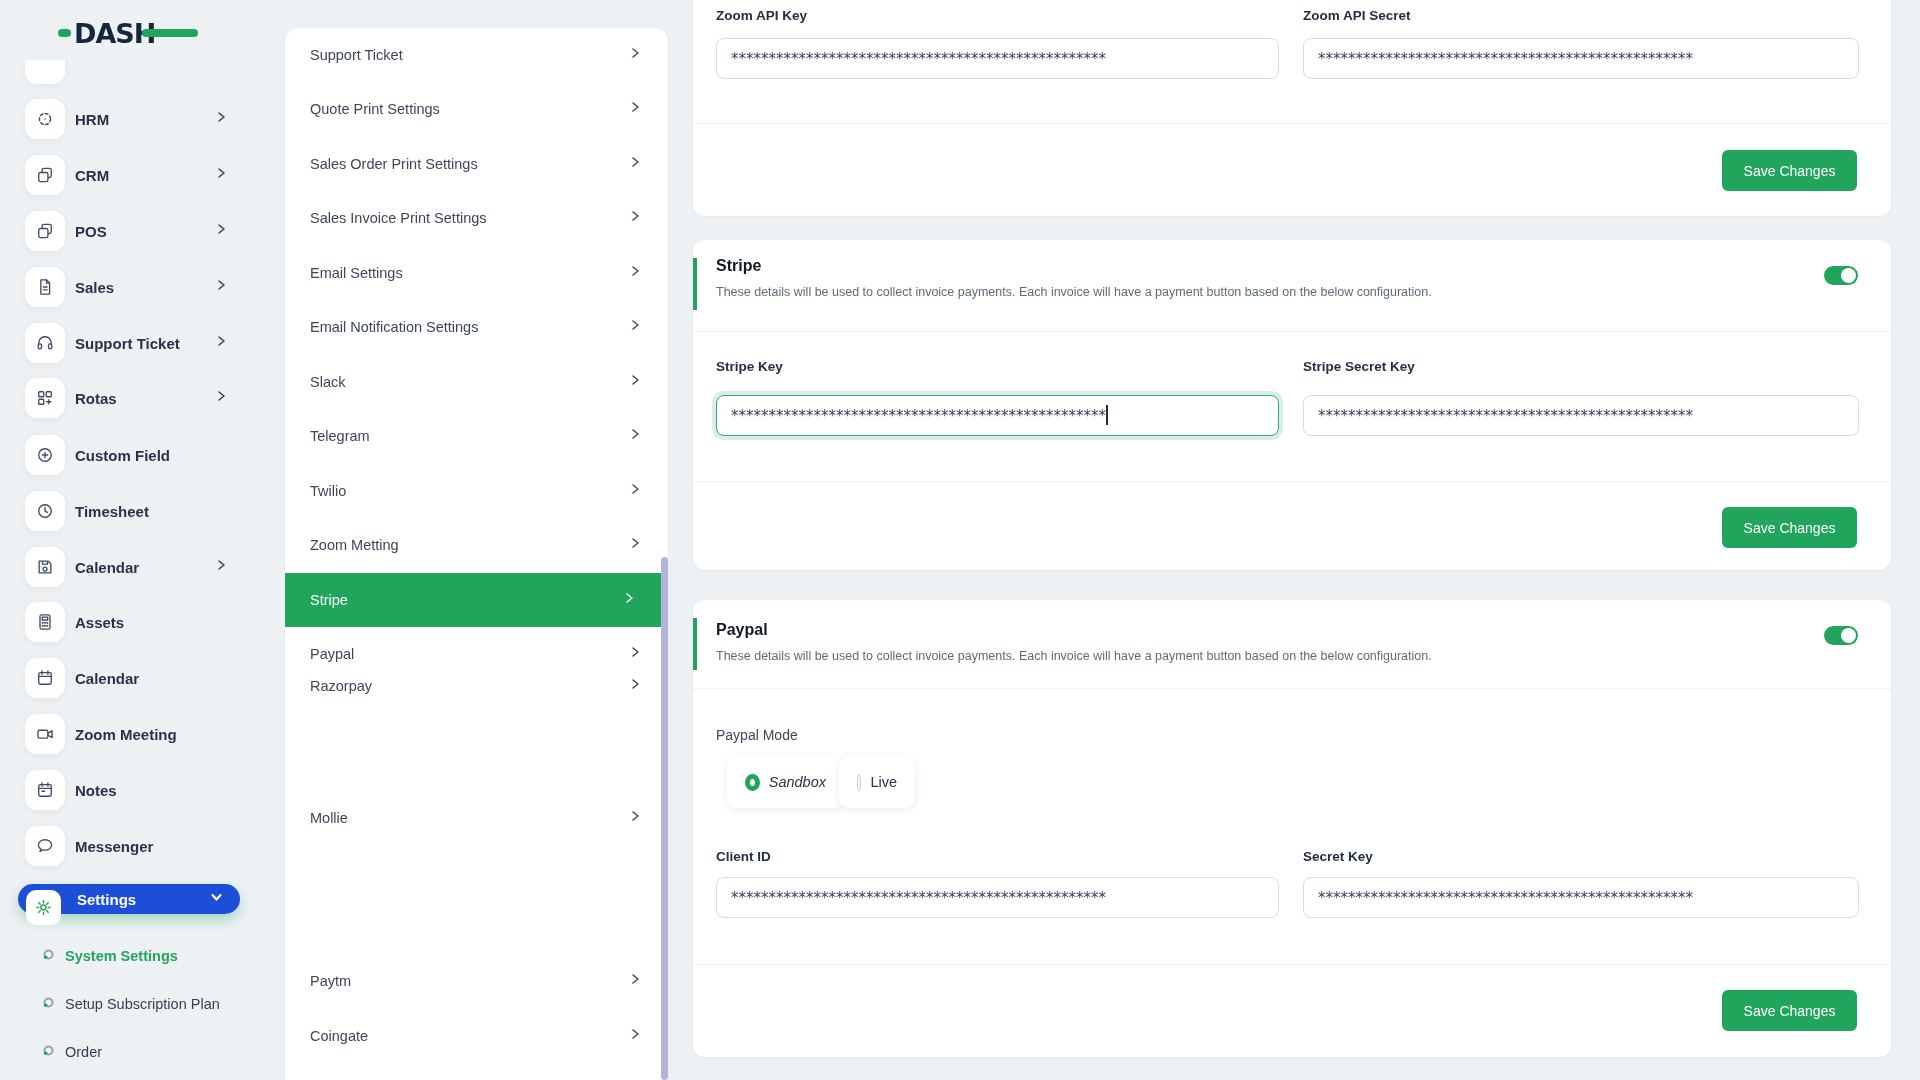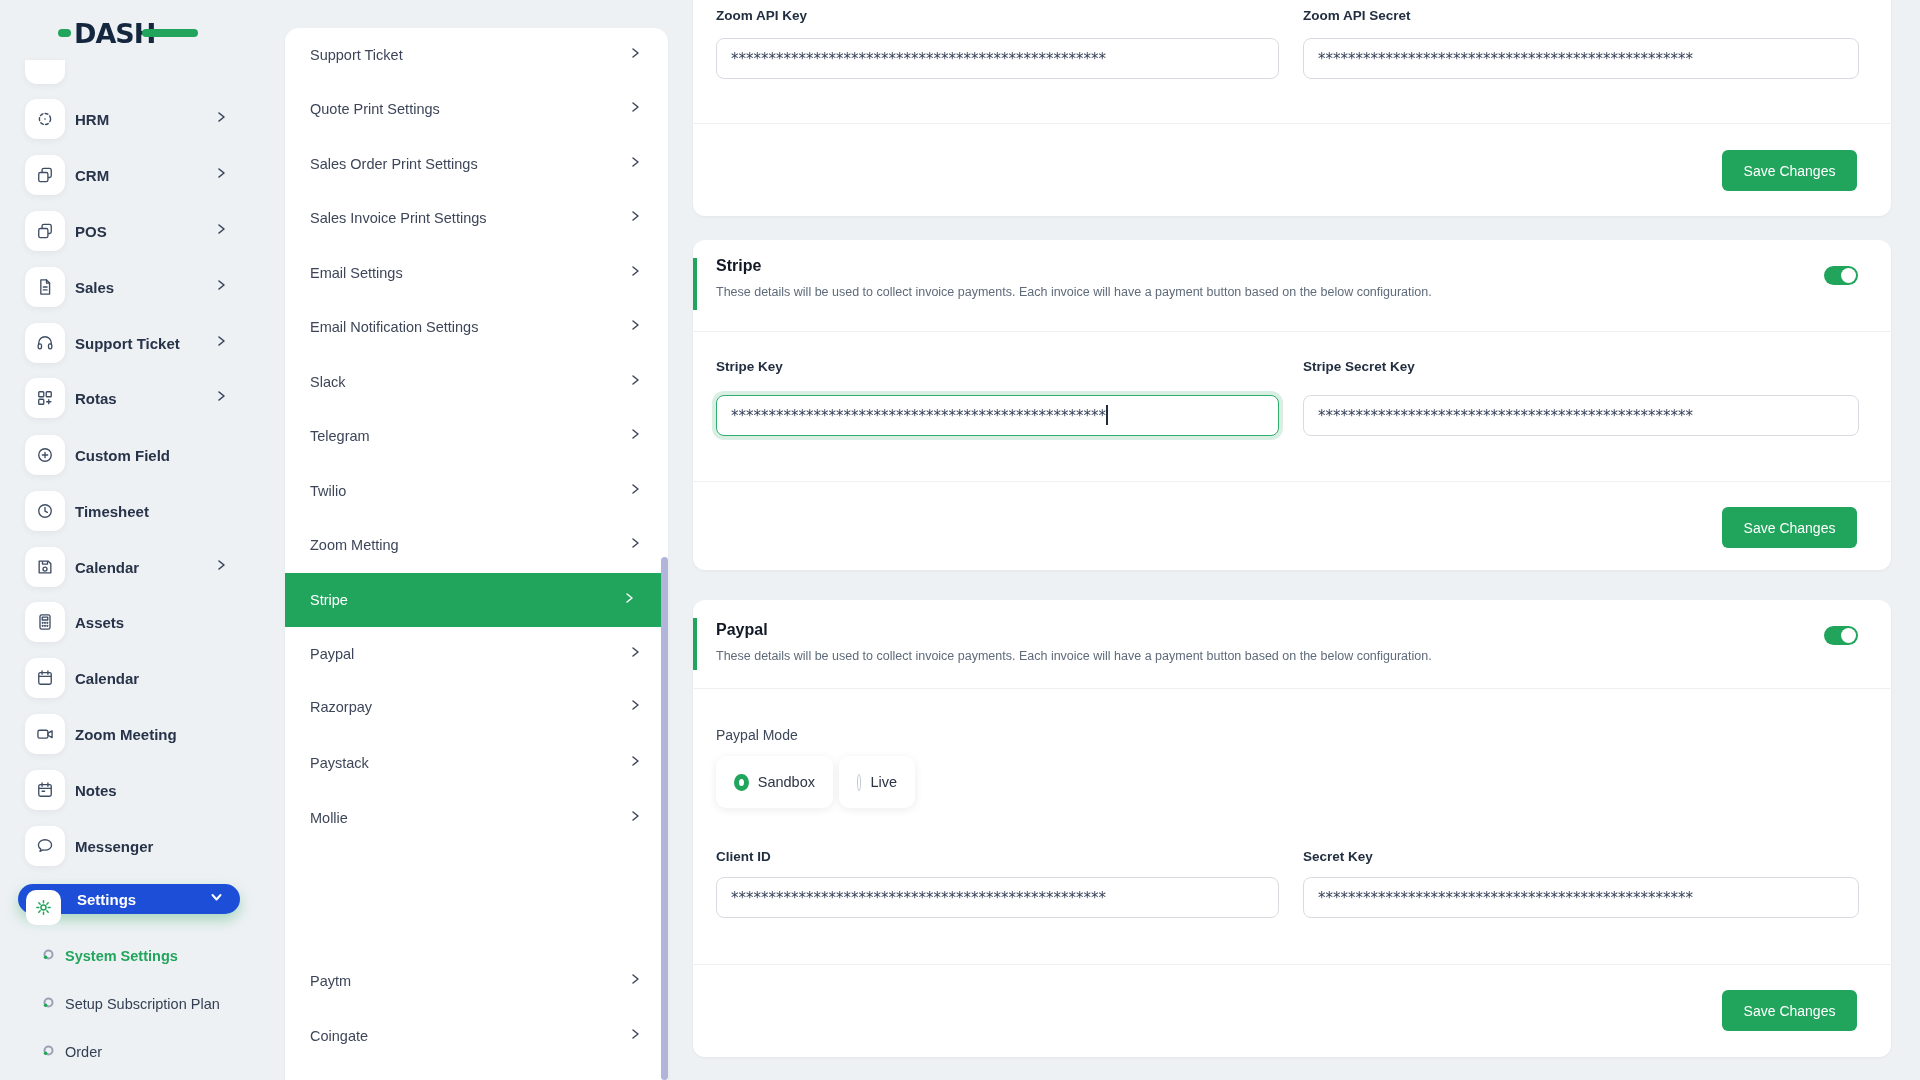"Razorpay" div.menu-row { top: 652px -> 631px }
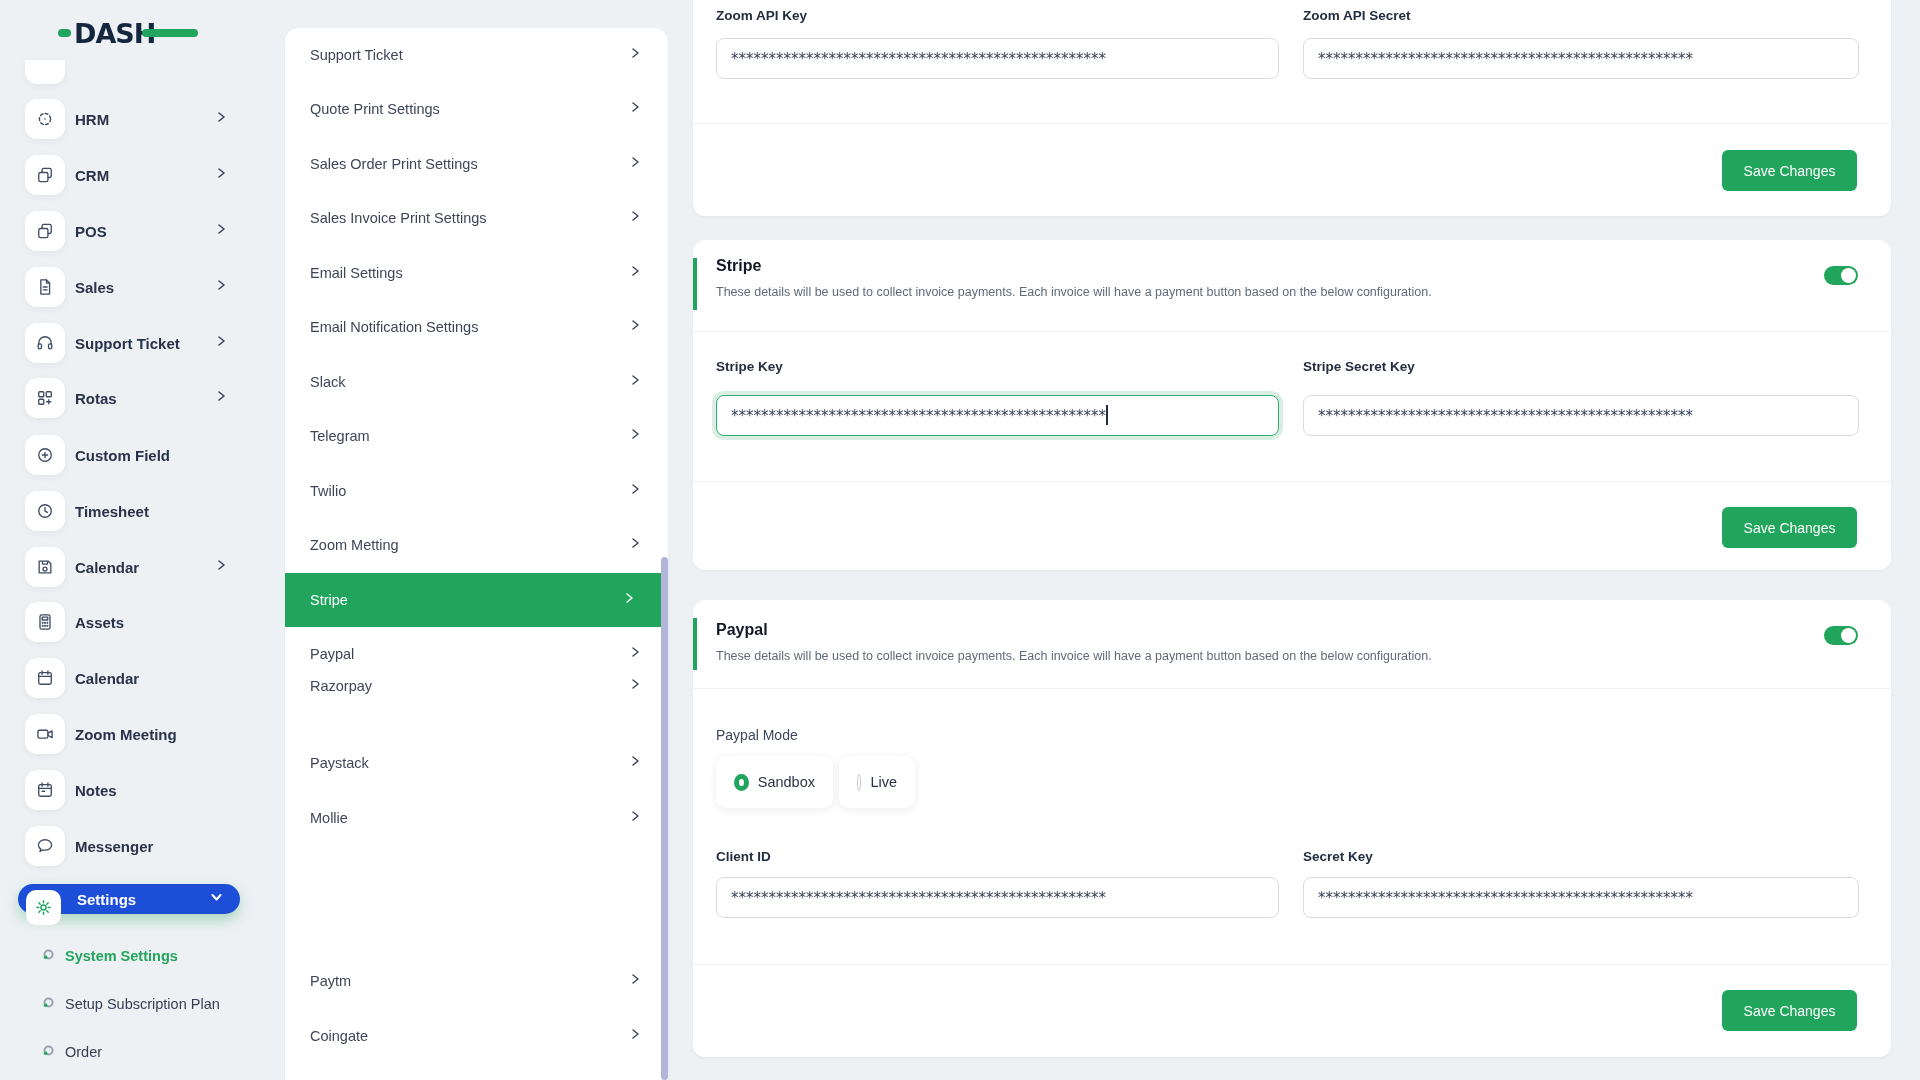"Paystack" div.menu-row { html: <div> <span>Paystack</span> <span><svg> <polyline></polyline> </svg></span> </div> -> none }
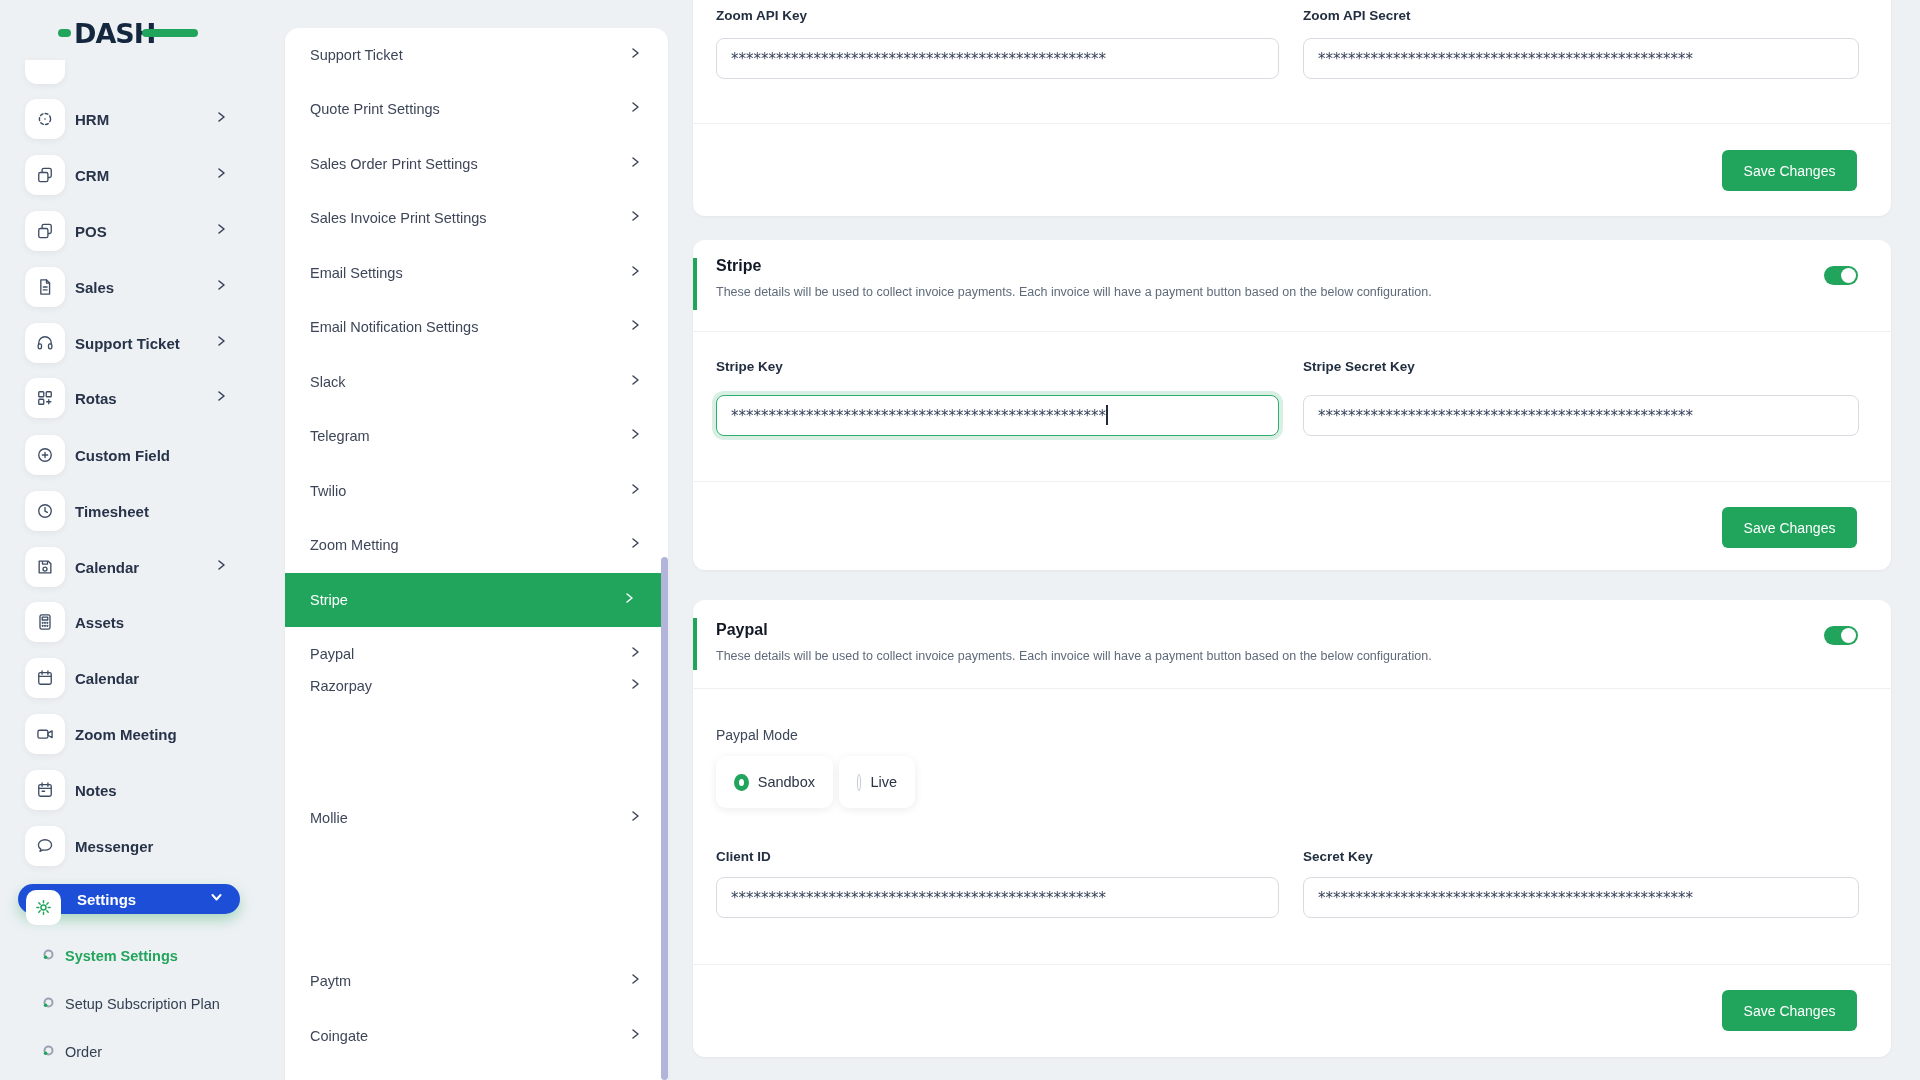"Sandbox" div.radio-box { font-style: none -> italic; left: 23px -> 34px }
